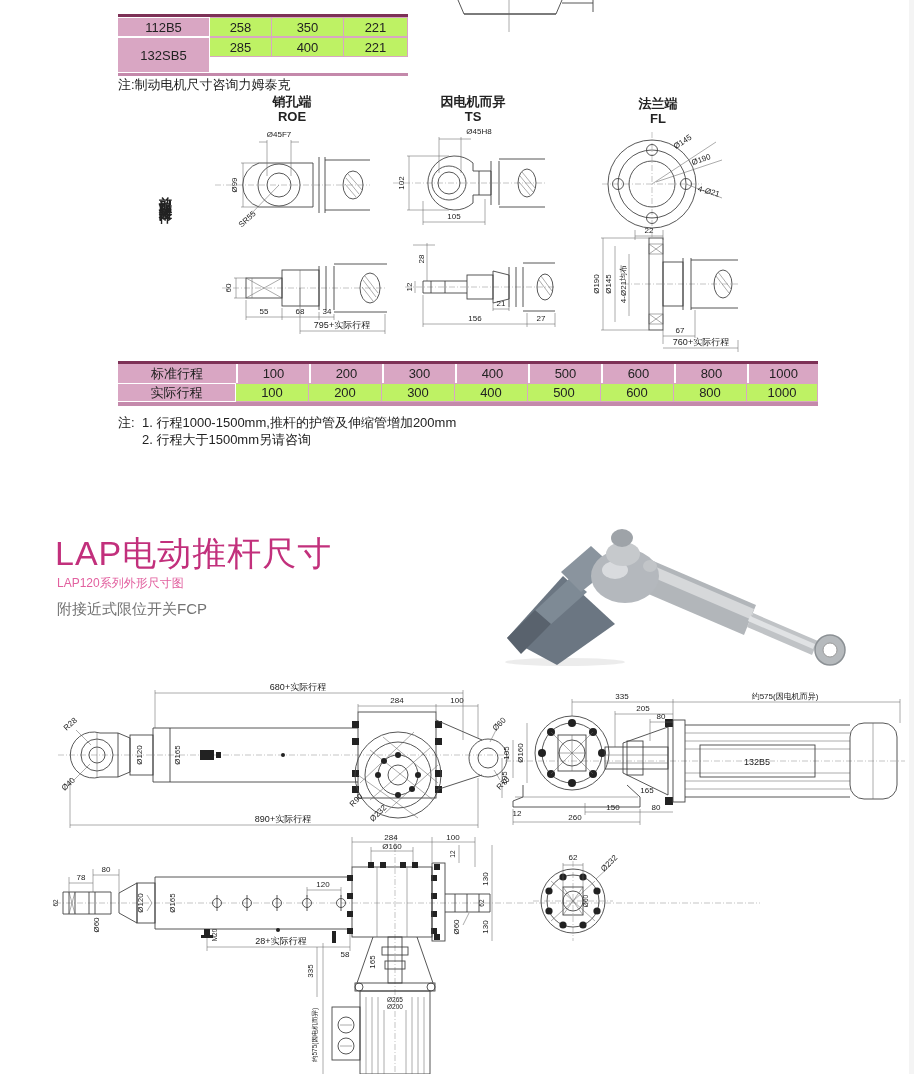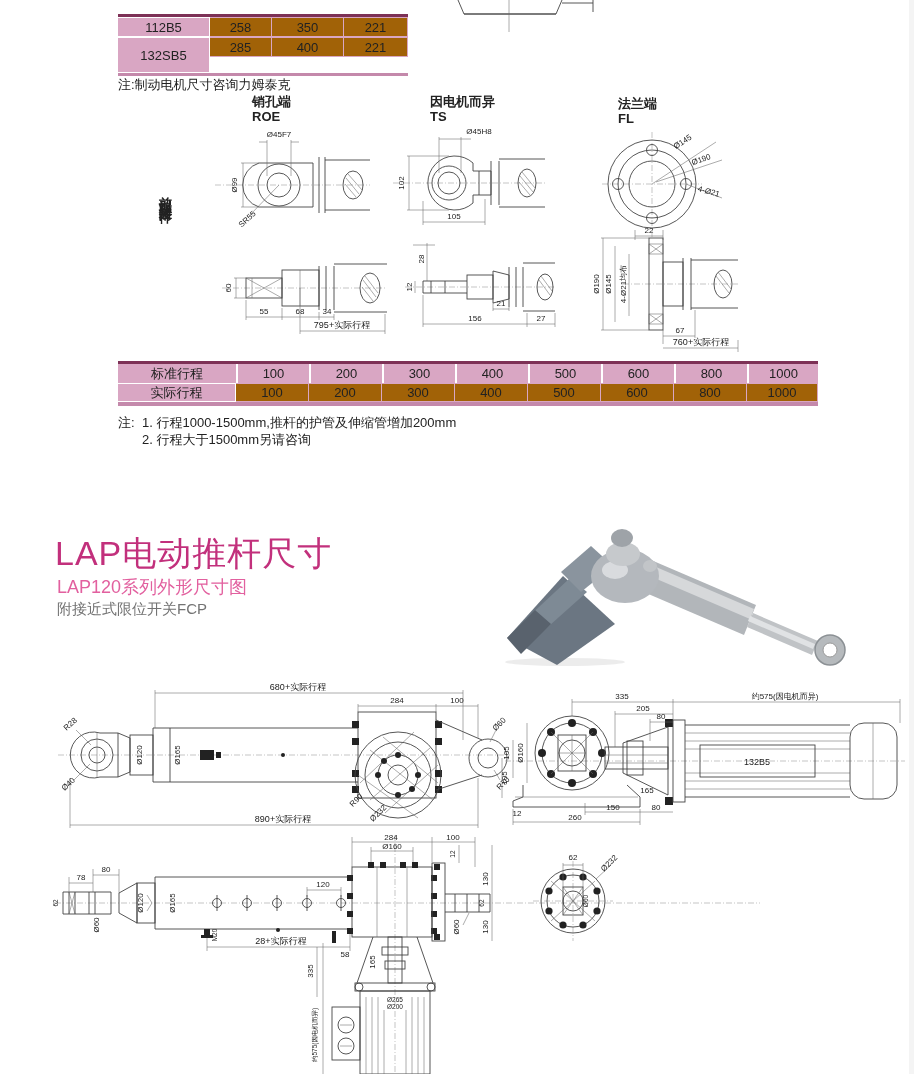"258" .dcell { background: #a16207 -> #bef264 }
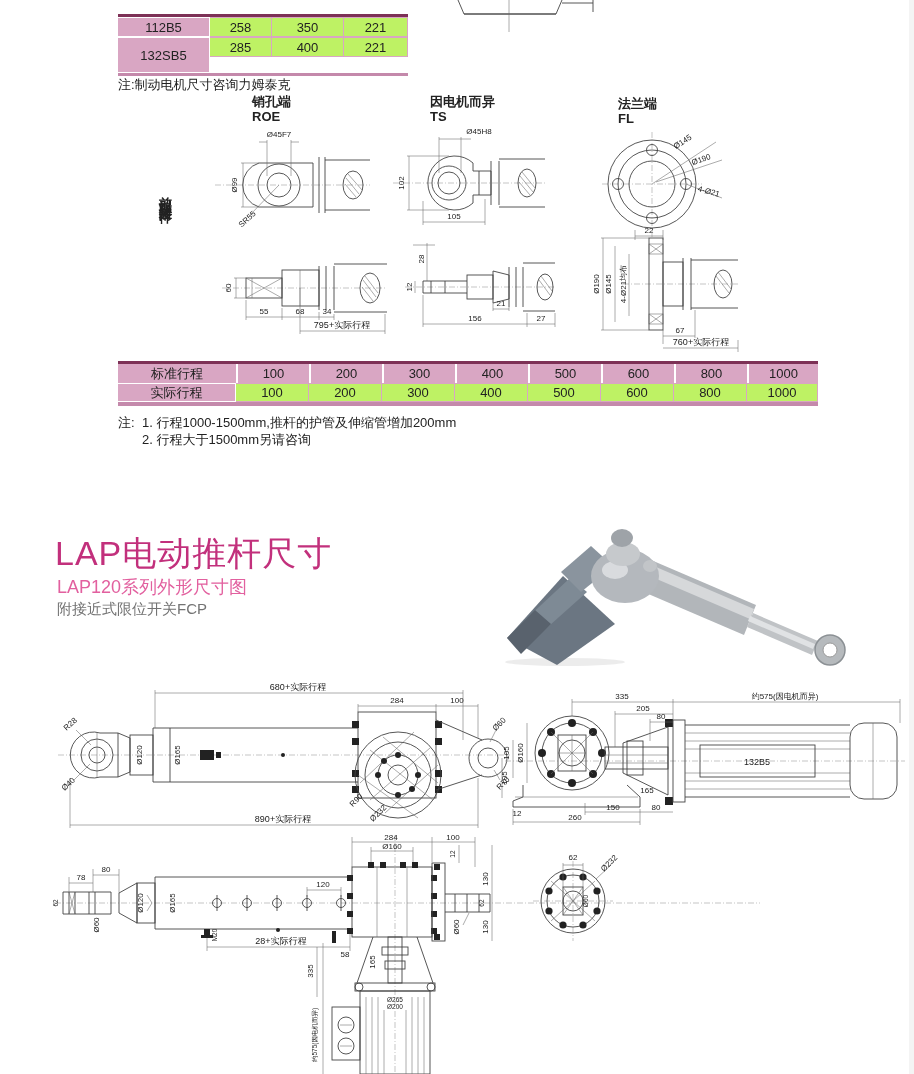"销孔端" .dw-title { text-align: left -> center }
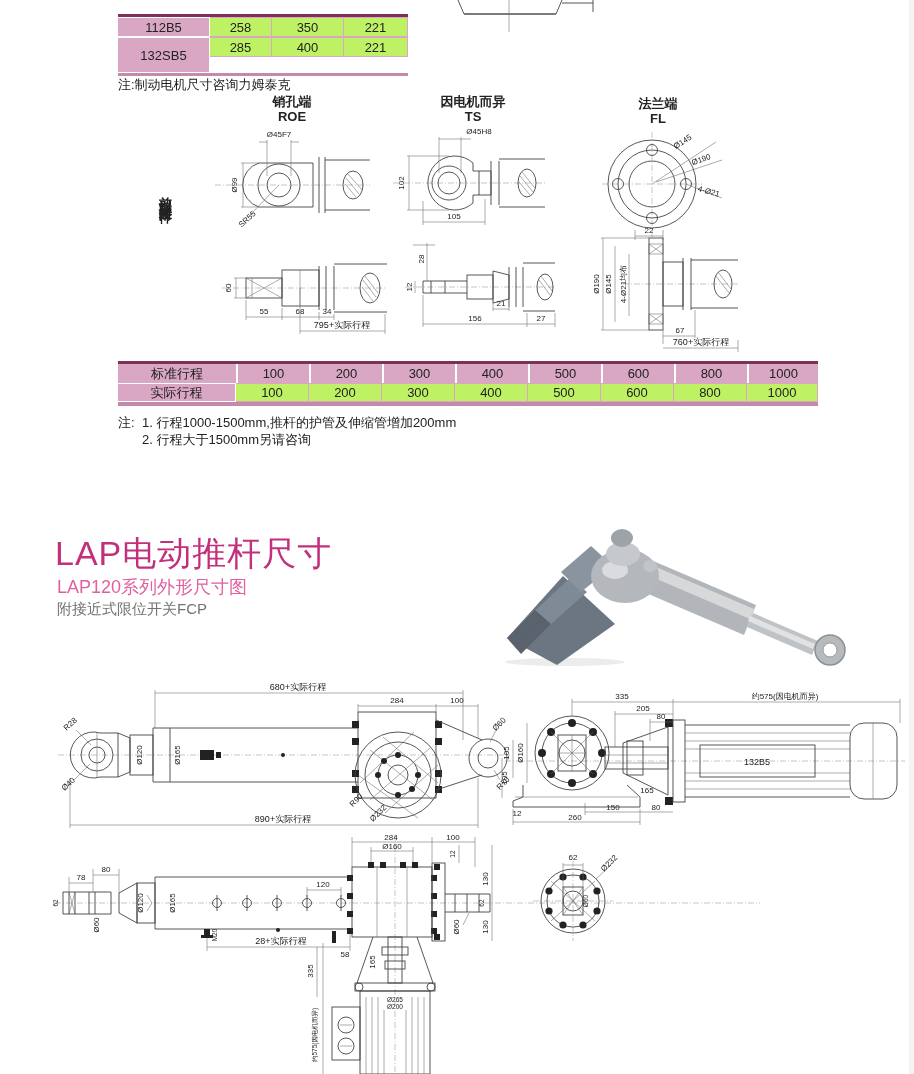"LAP120系列外形尺寸图" .h2 { font-size: 18px -> 12px }
